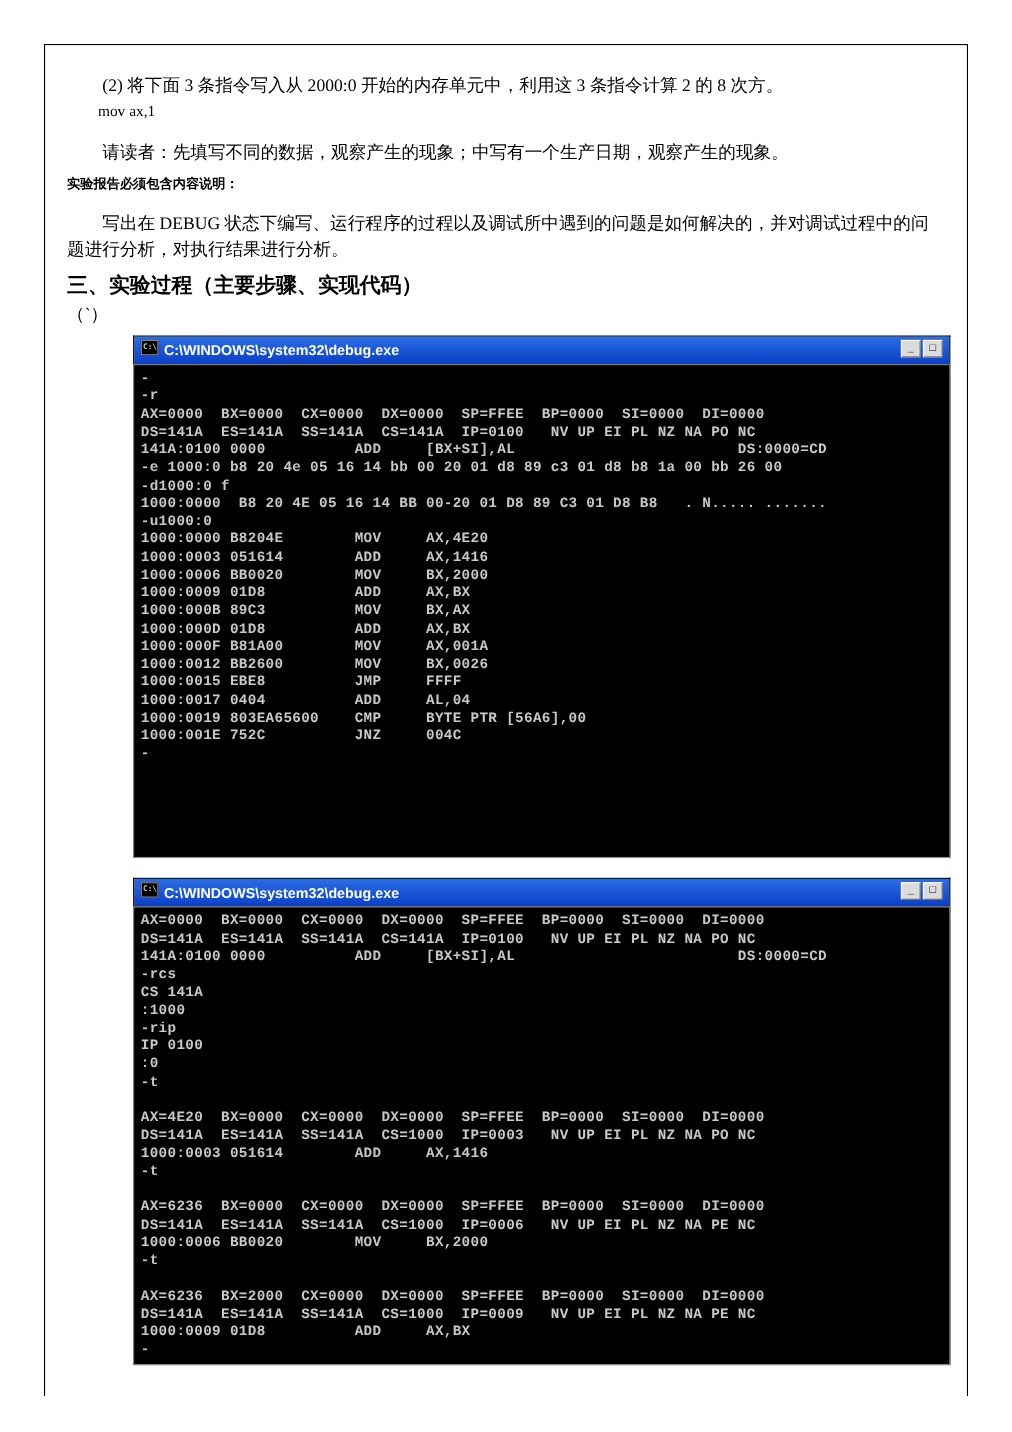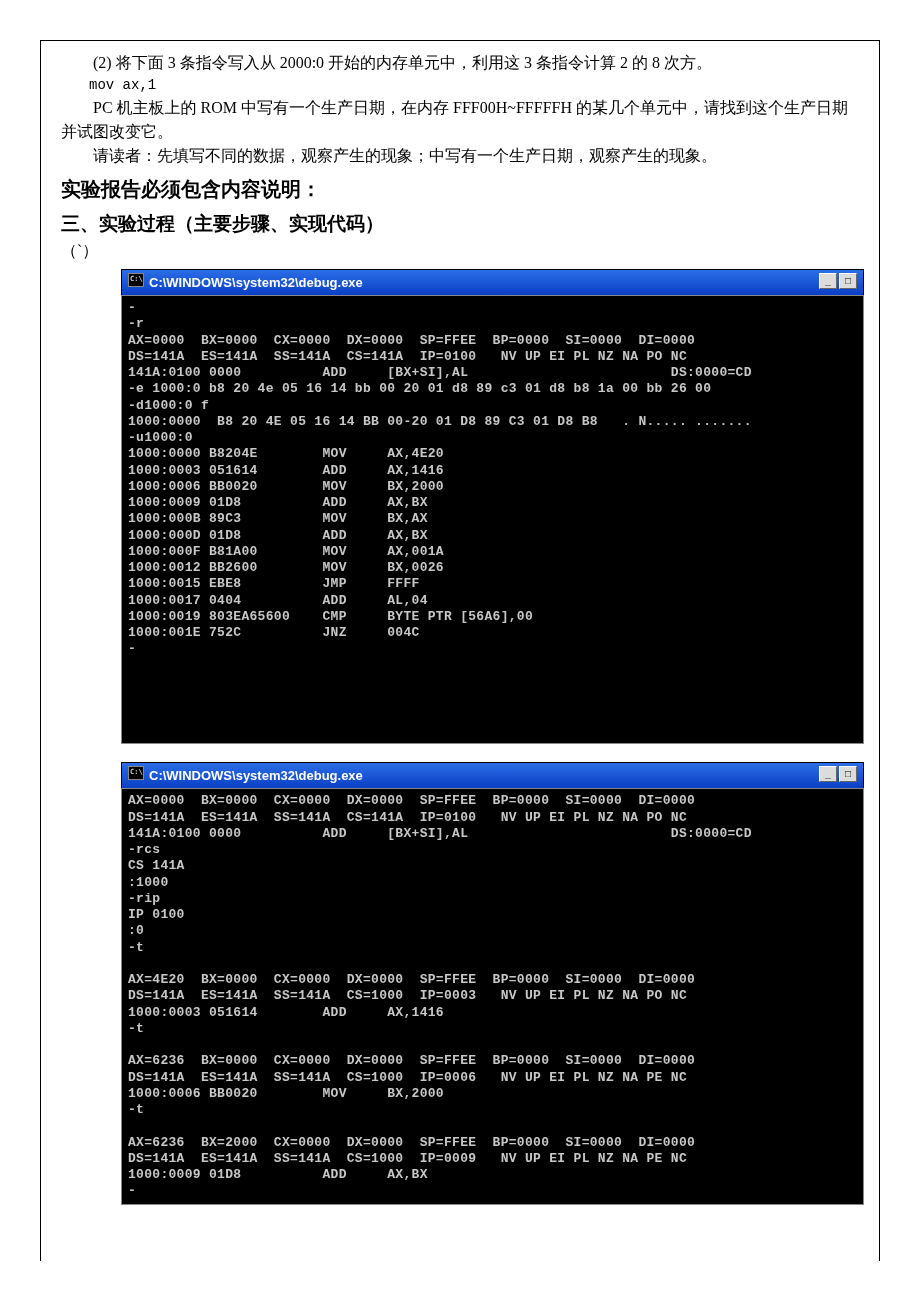"(2) 将下面 3 条指令写入从 2000:0" .indent { margin-top: none -> 16px }
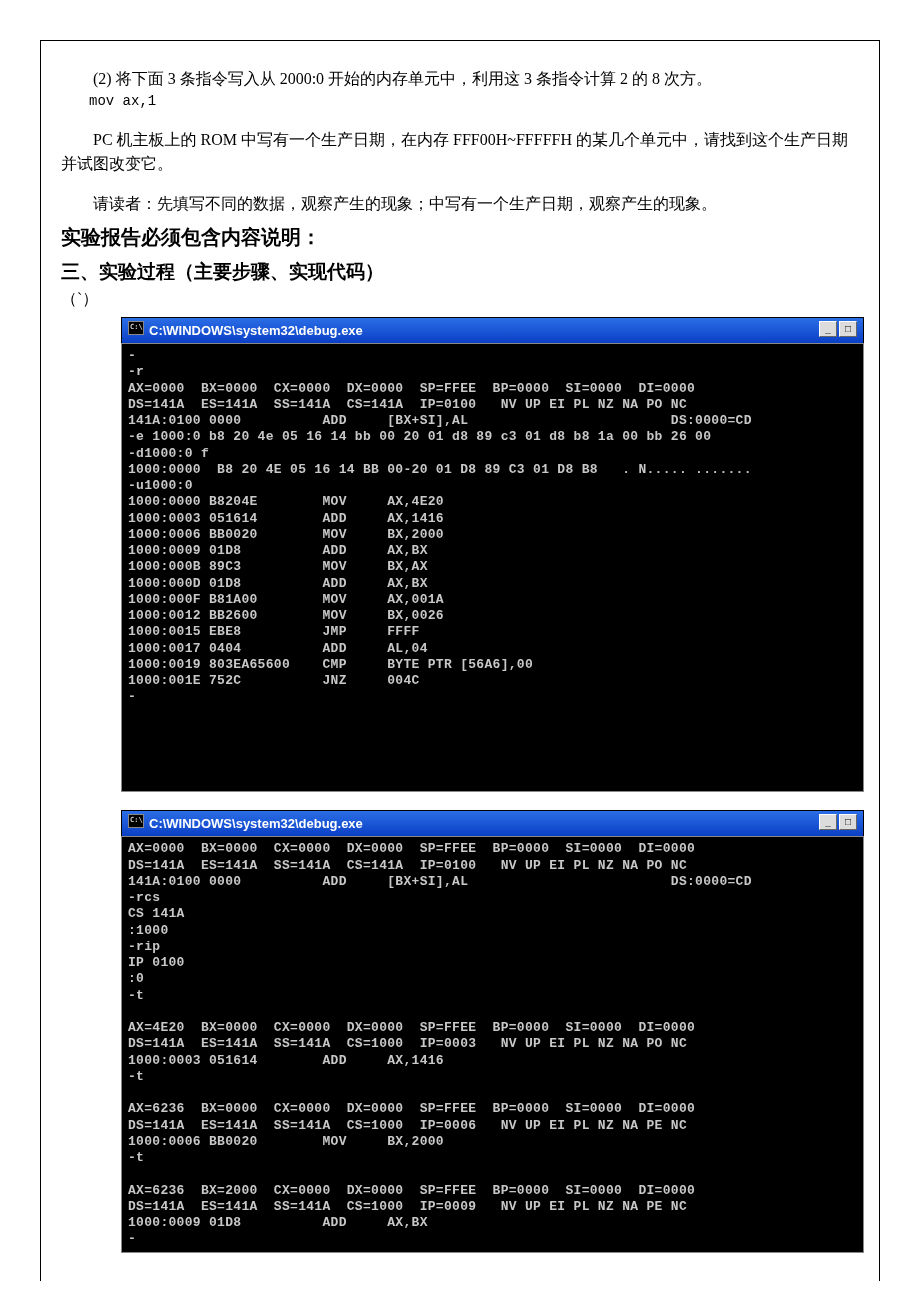"mov ax,1" .code-line { font-family: Liberation Mono, monospace -> Liberation Serif, serif }
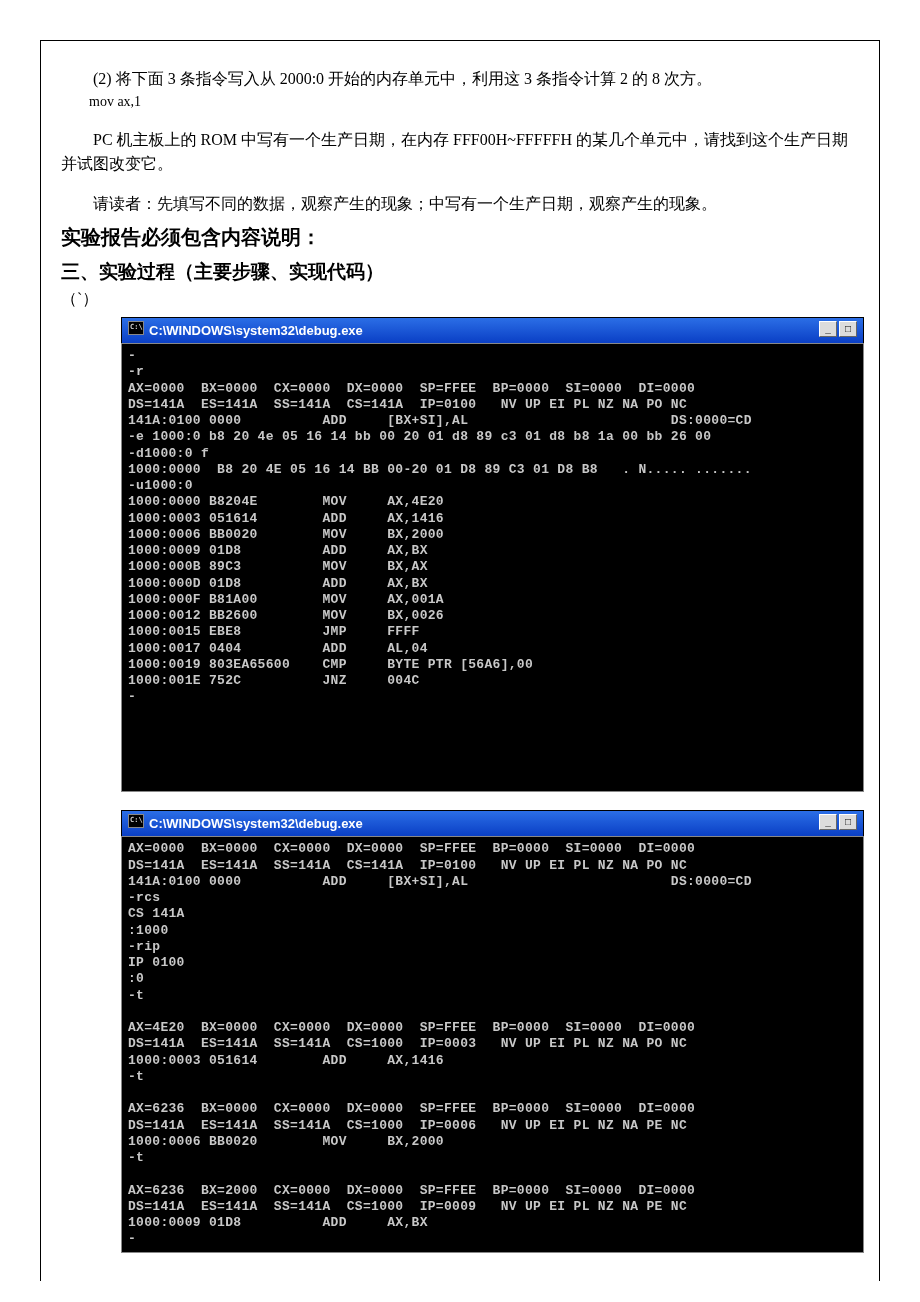"PC 机主板上的 ROM 中写有一个生产日期，在内存 FFF00H~FFFFFH" div.indent { html: <div>PC 机主板上的 ROM 中写有一个生产日期，在内存 FFF00H~FFFFFH 的某几个单元中，请找到这个生产日期并试图改变它。</div> -> none }
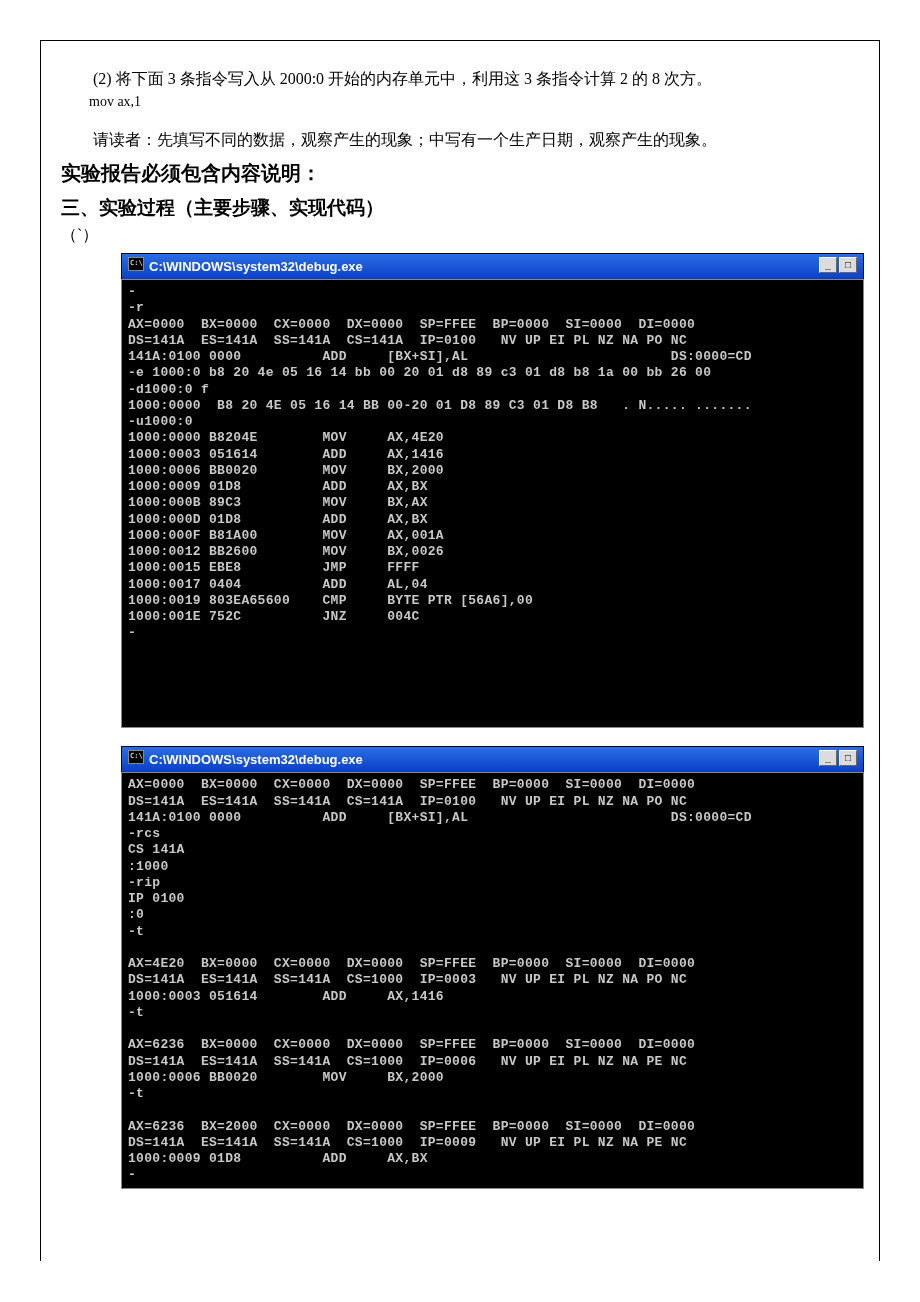"实验报告必须包含内容说明：" .section-head { font-size: 20px -> 12px }
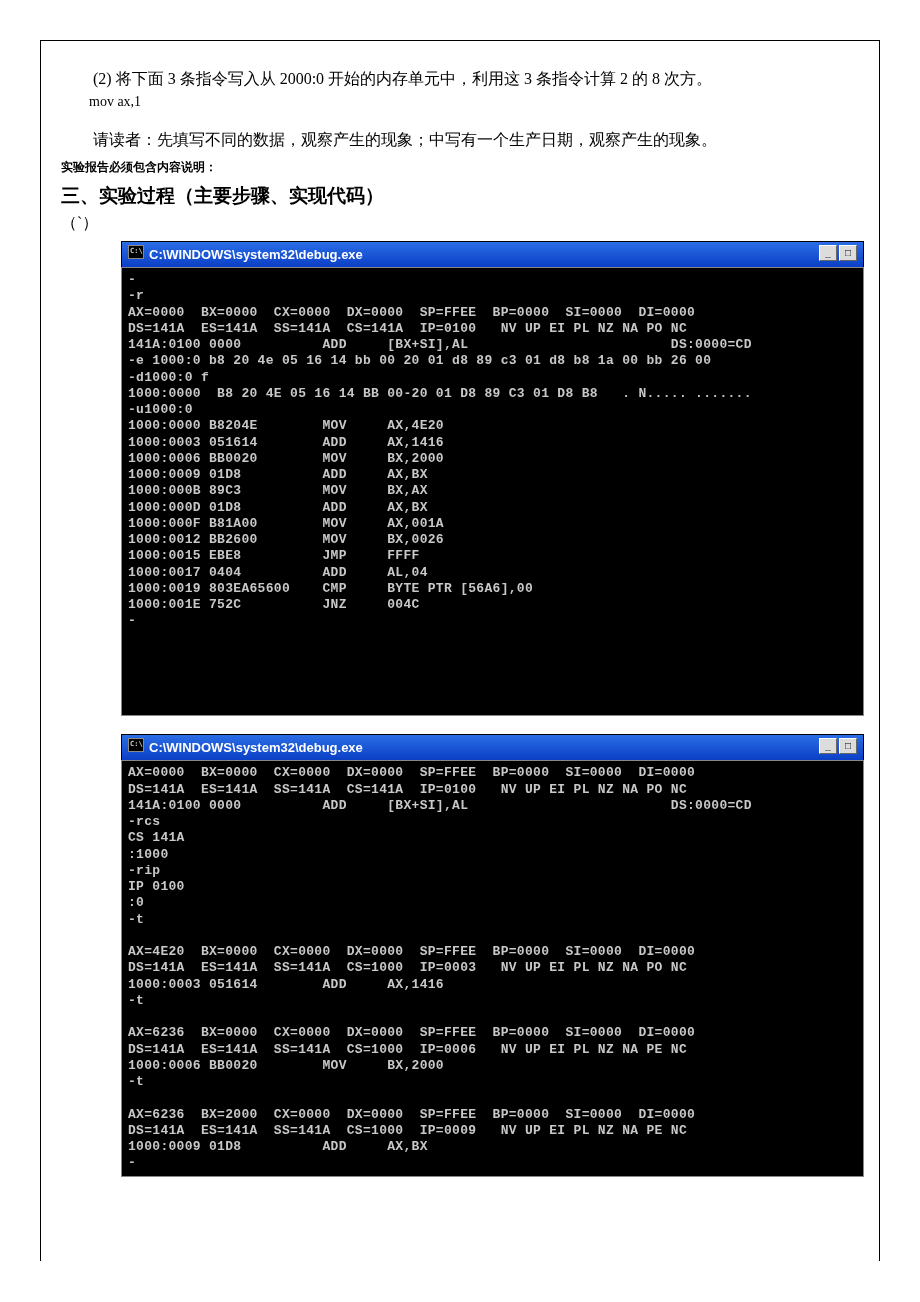"写出在 DEBUG" div.indent { html: none -> <div>写出在 DEBUG 状态下编写、运行程序的过程以及调试所中遇到的问题是如何解决的，并对调试过程中的问题进行分析，对执行结果进行分析。</div> }
